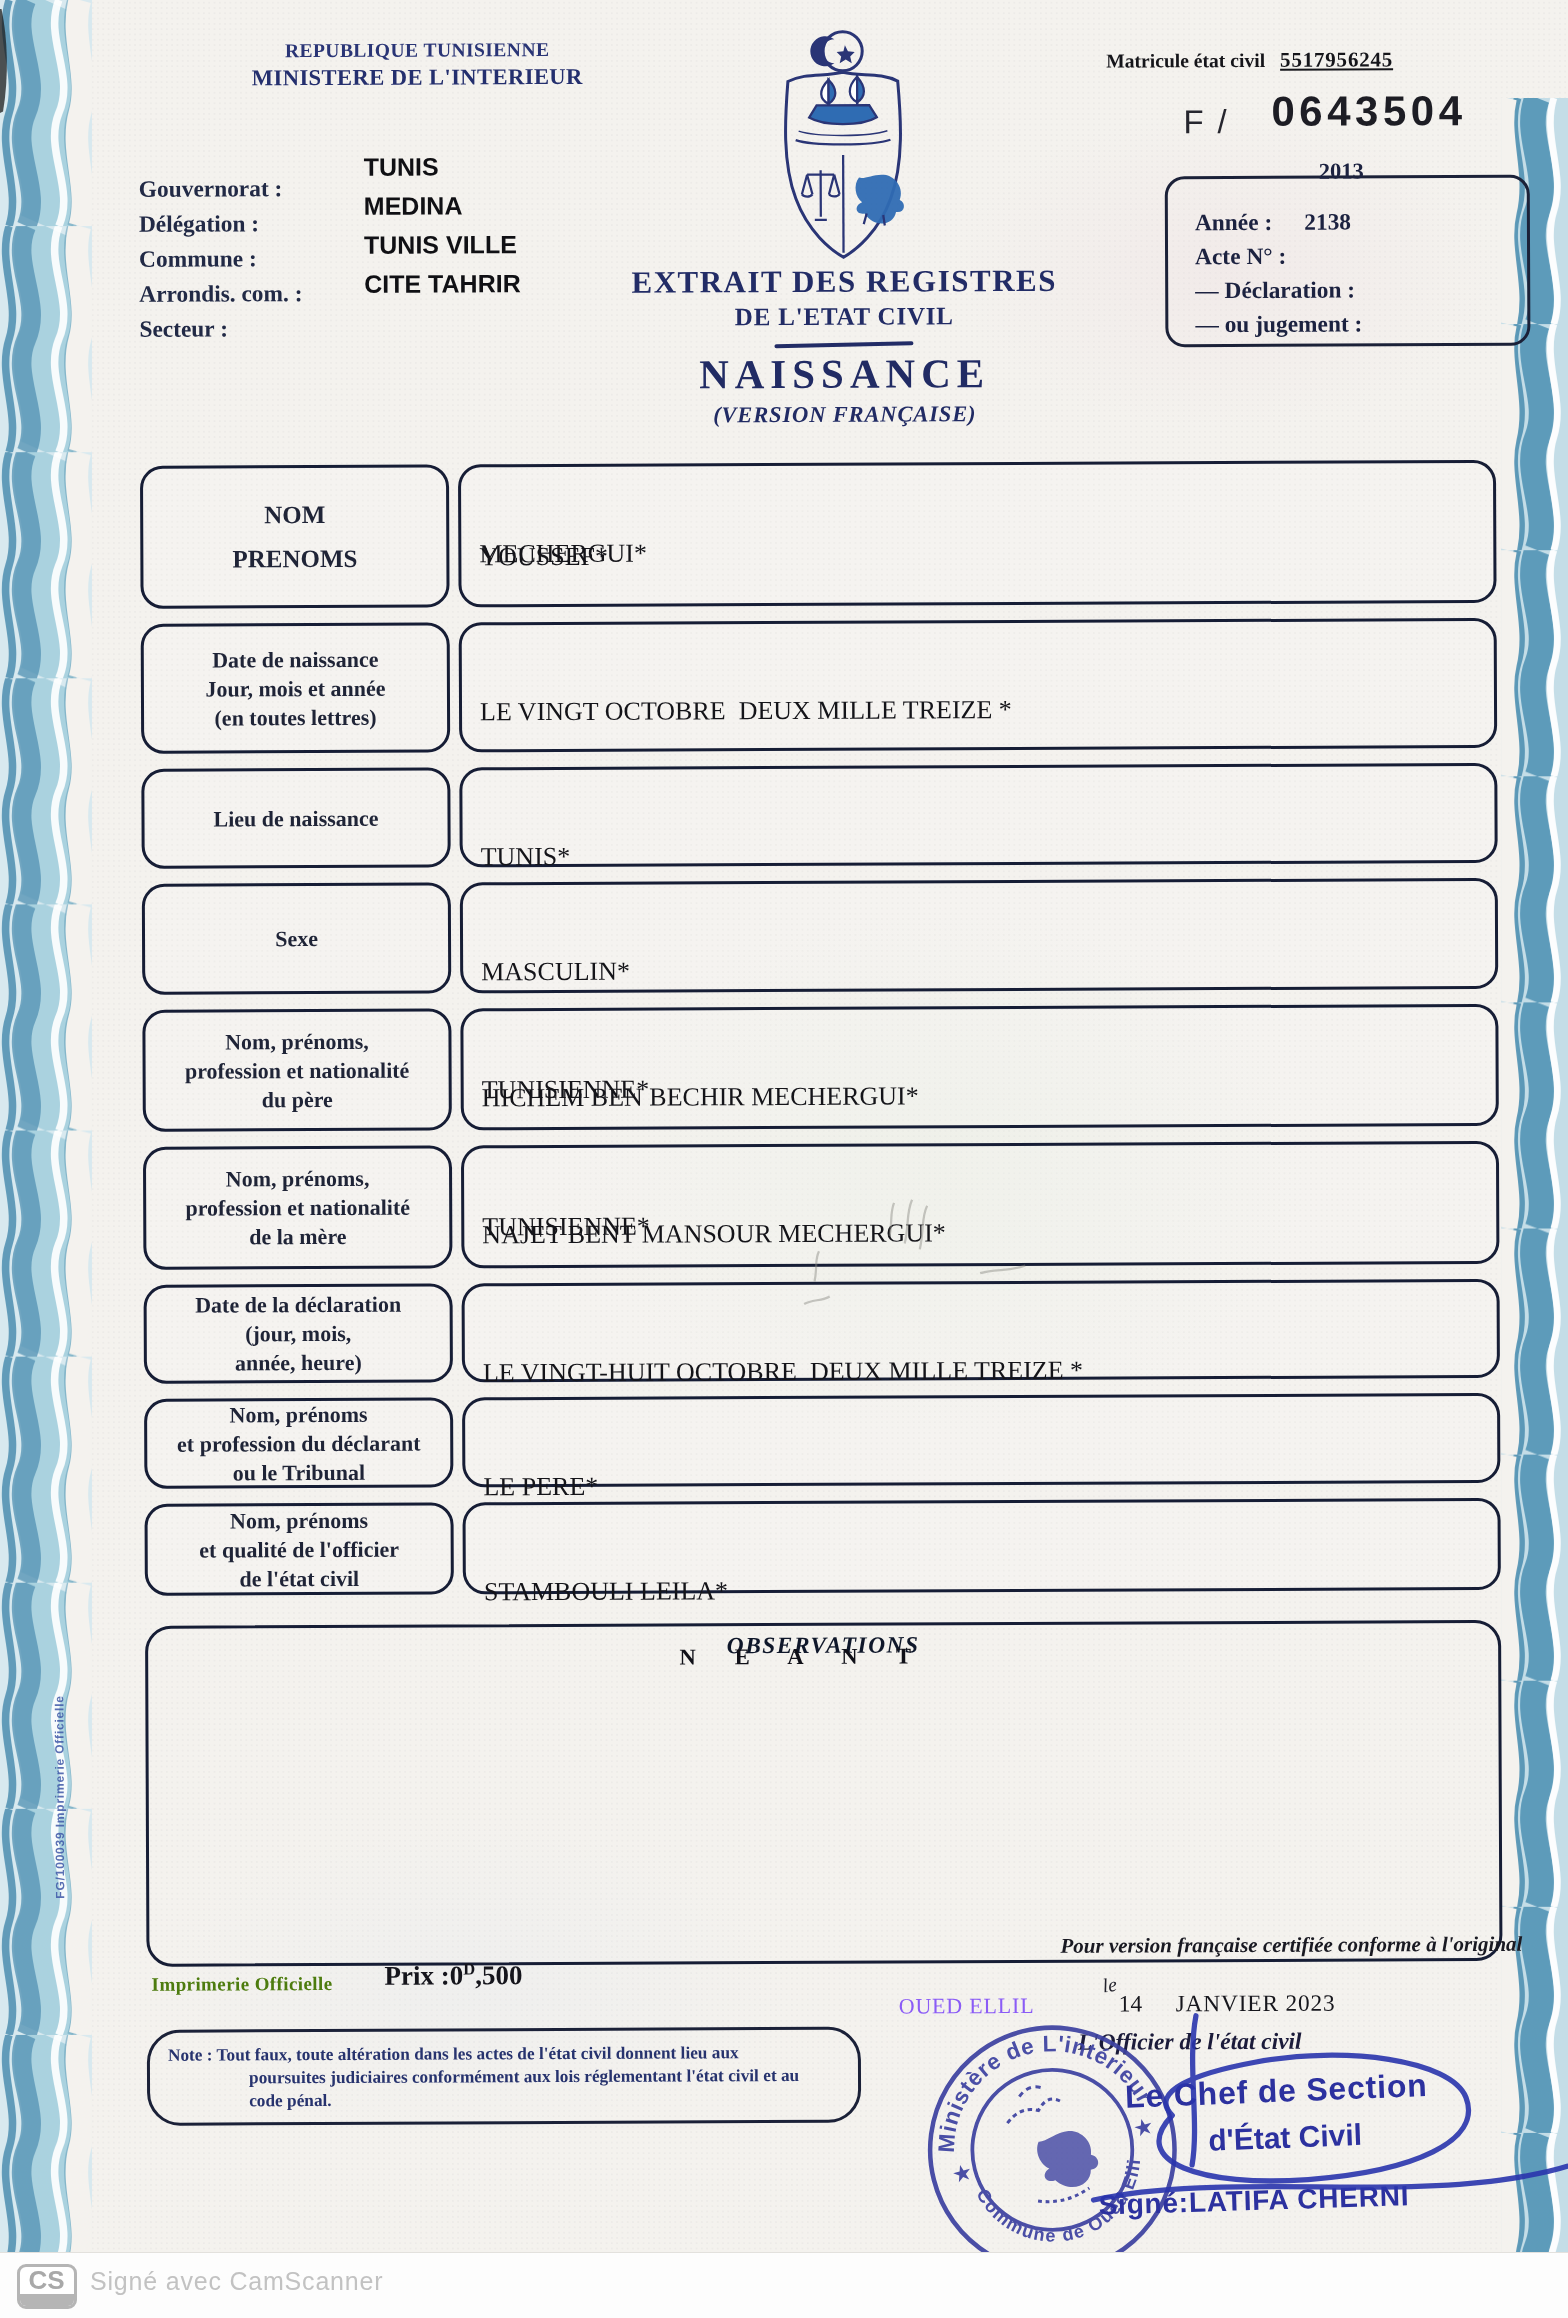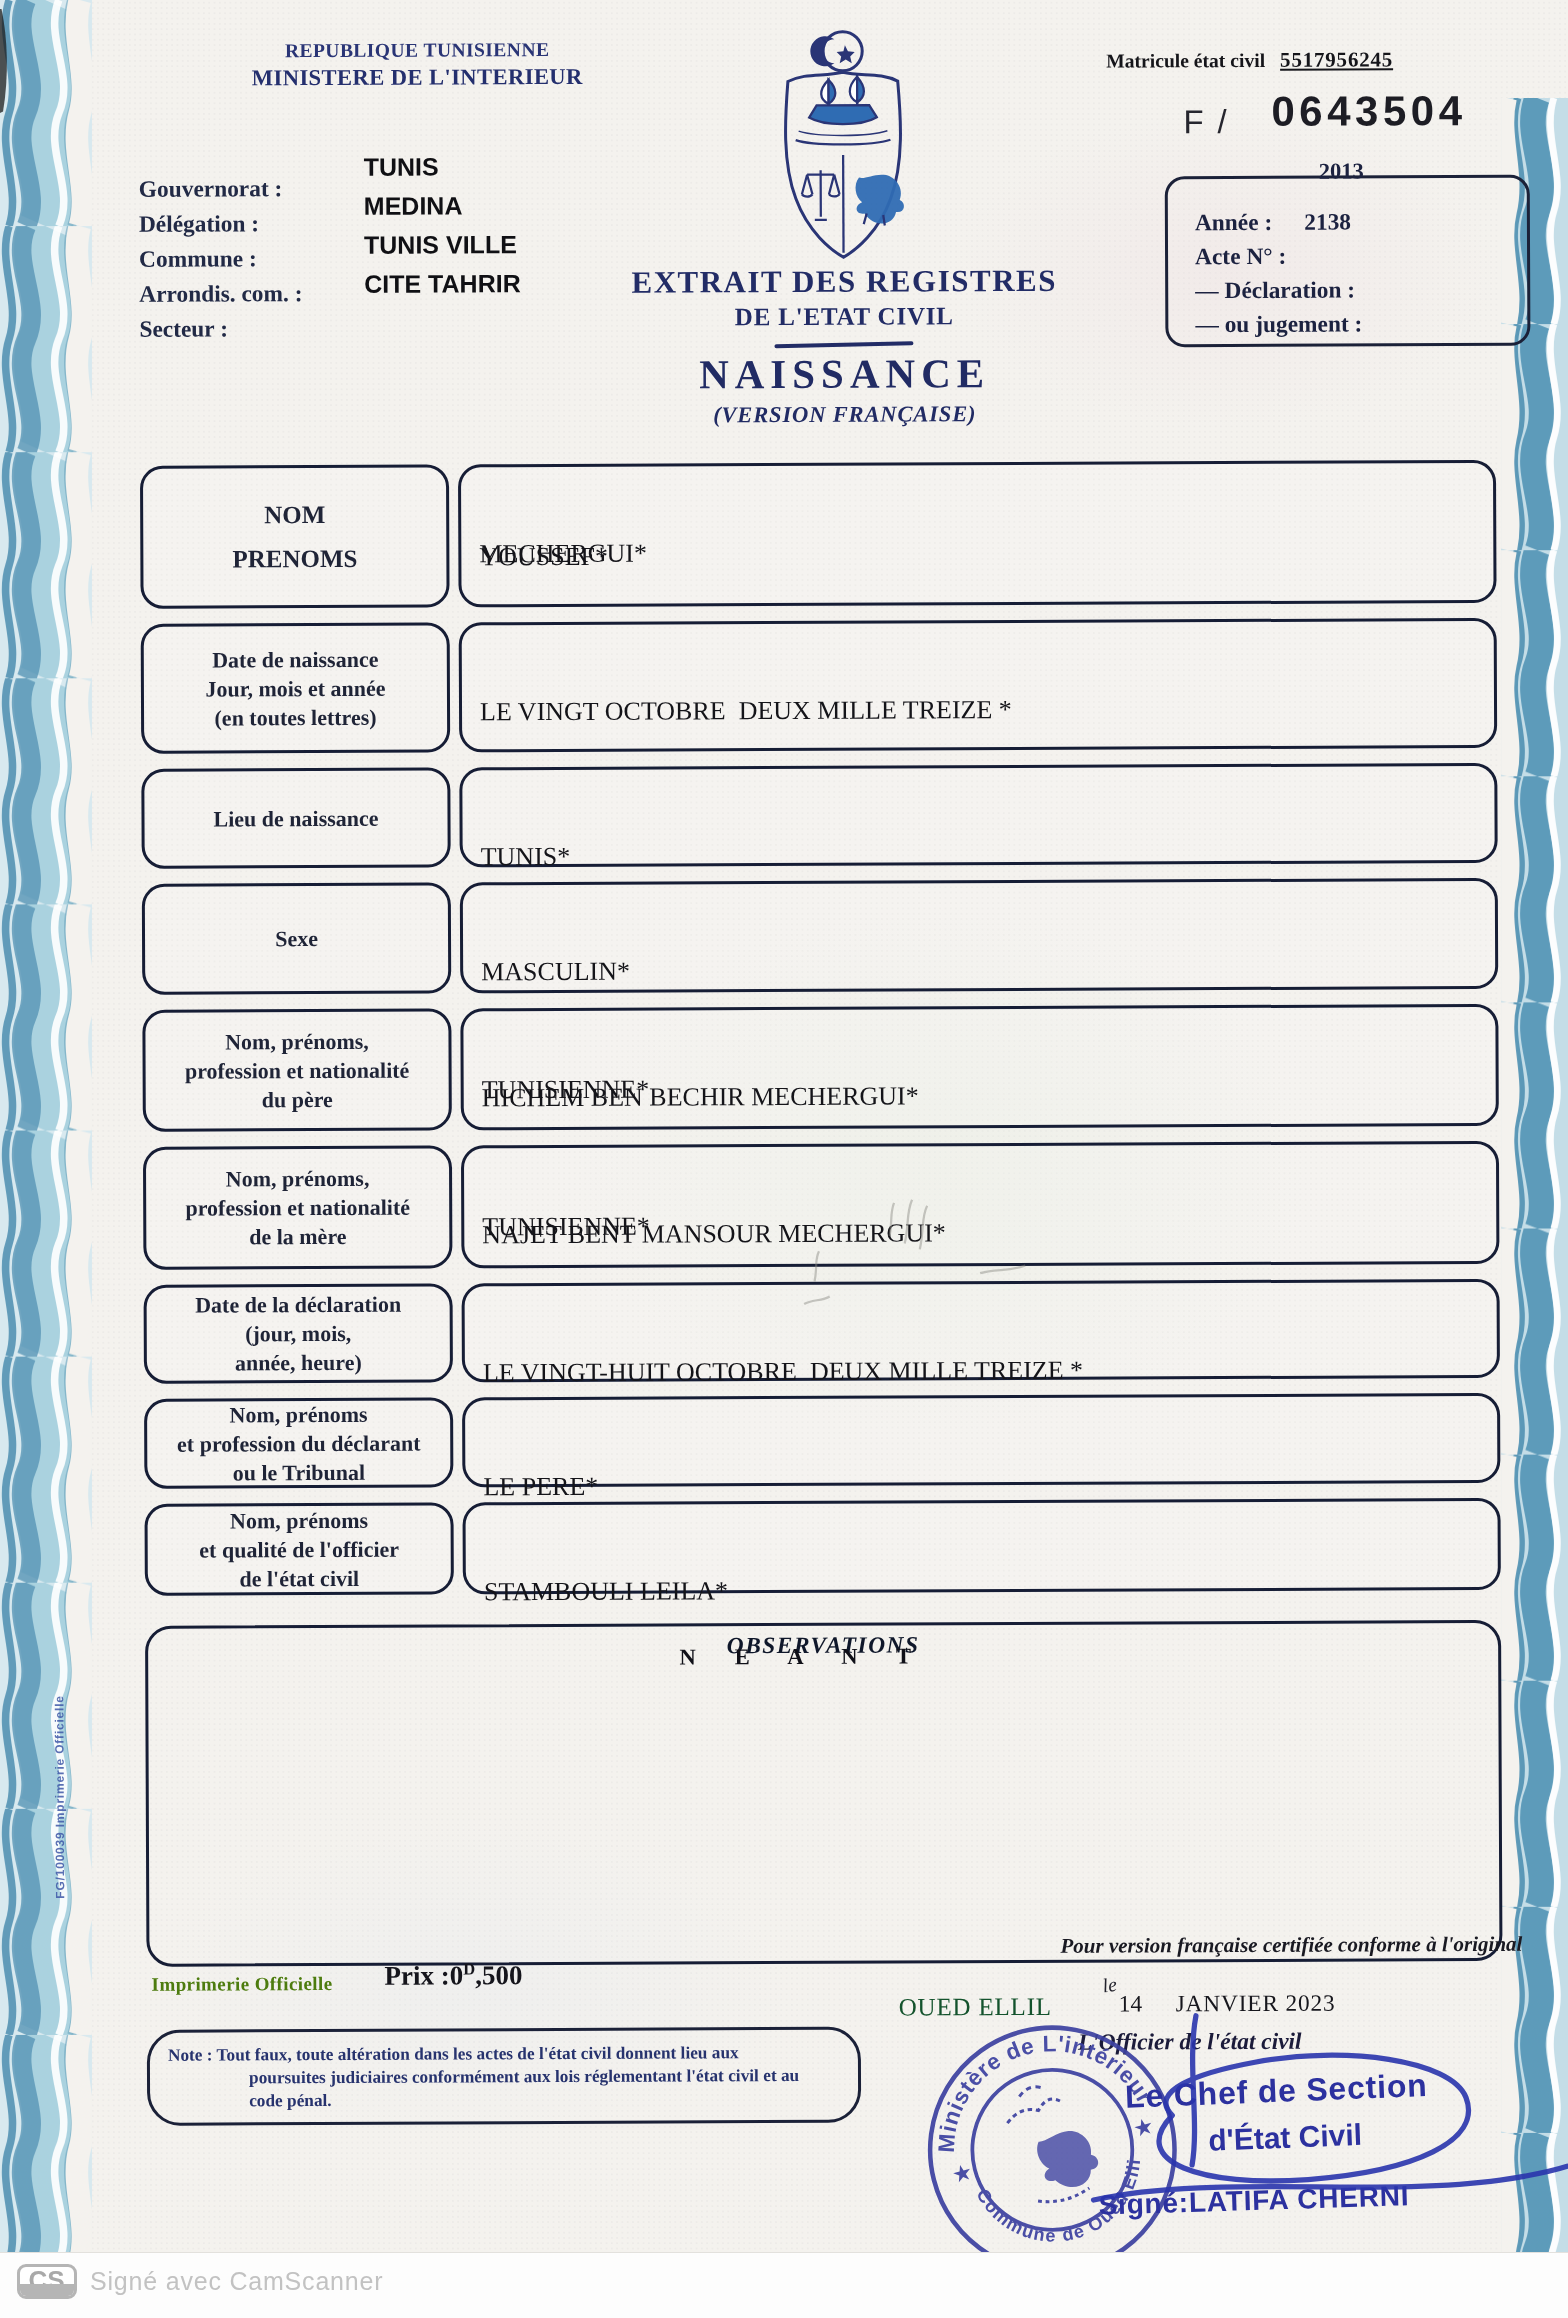"OUED ELLIL" .place { color: #14532d -> #8b5cf6; font-size: 25px -> 22px }
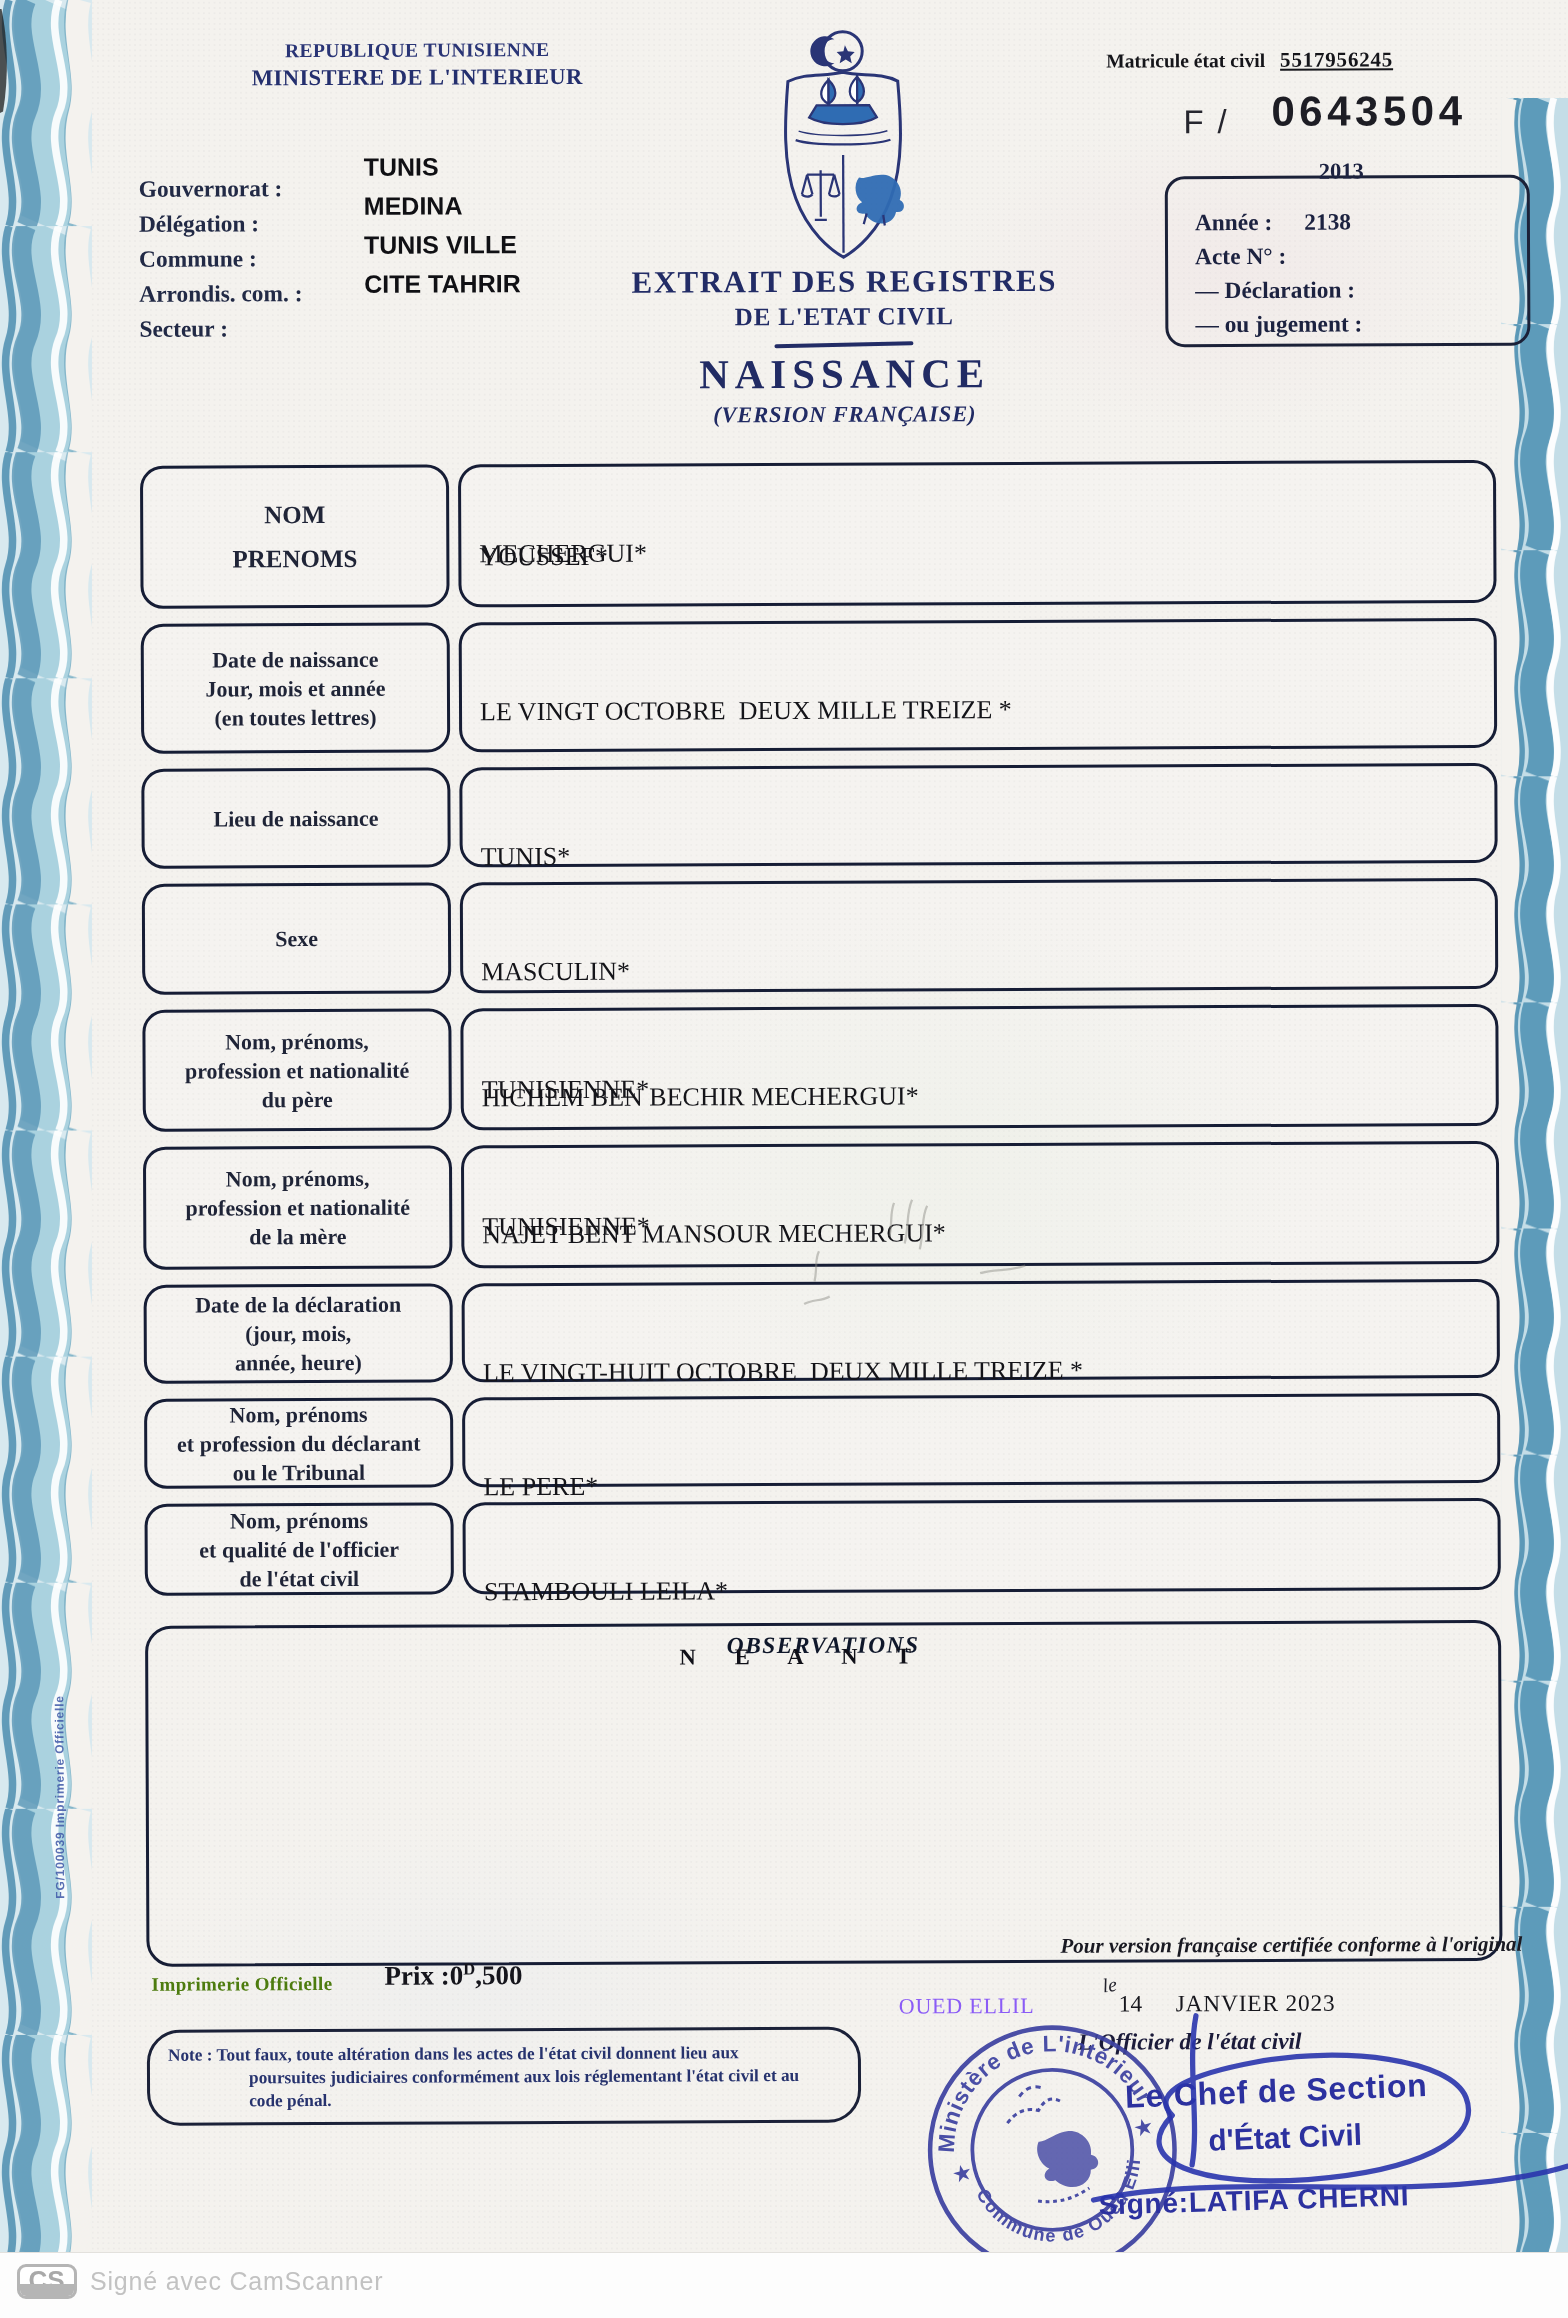"CS" .cs-logo { height: 35px -> 45px }
